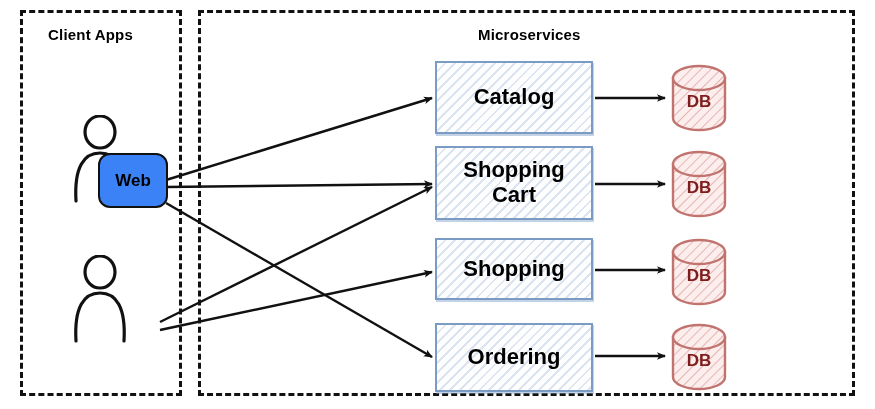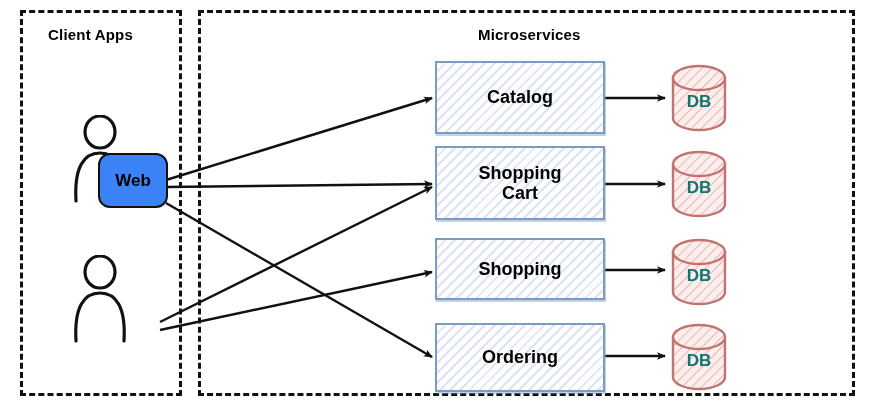"Catalog" .service { font-size: 18px -> 22px; width: 170px -> 158px }
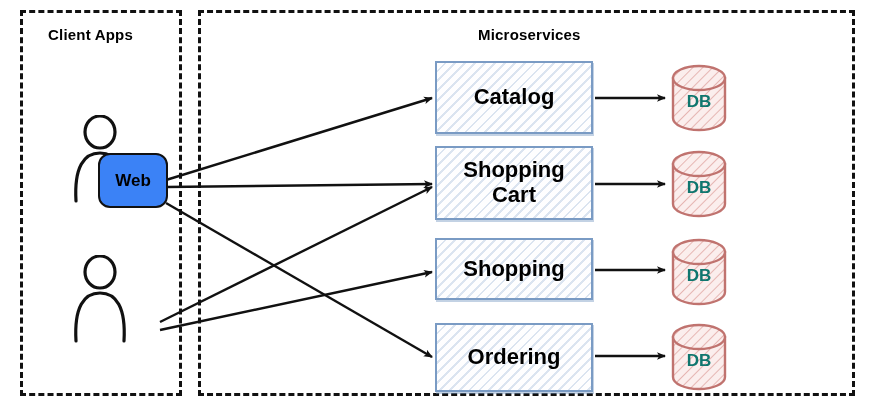"DB" .db-label { color: #0f766e -> #7f1d1d }
